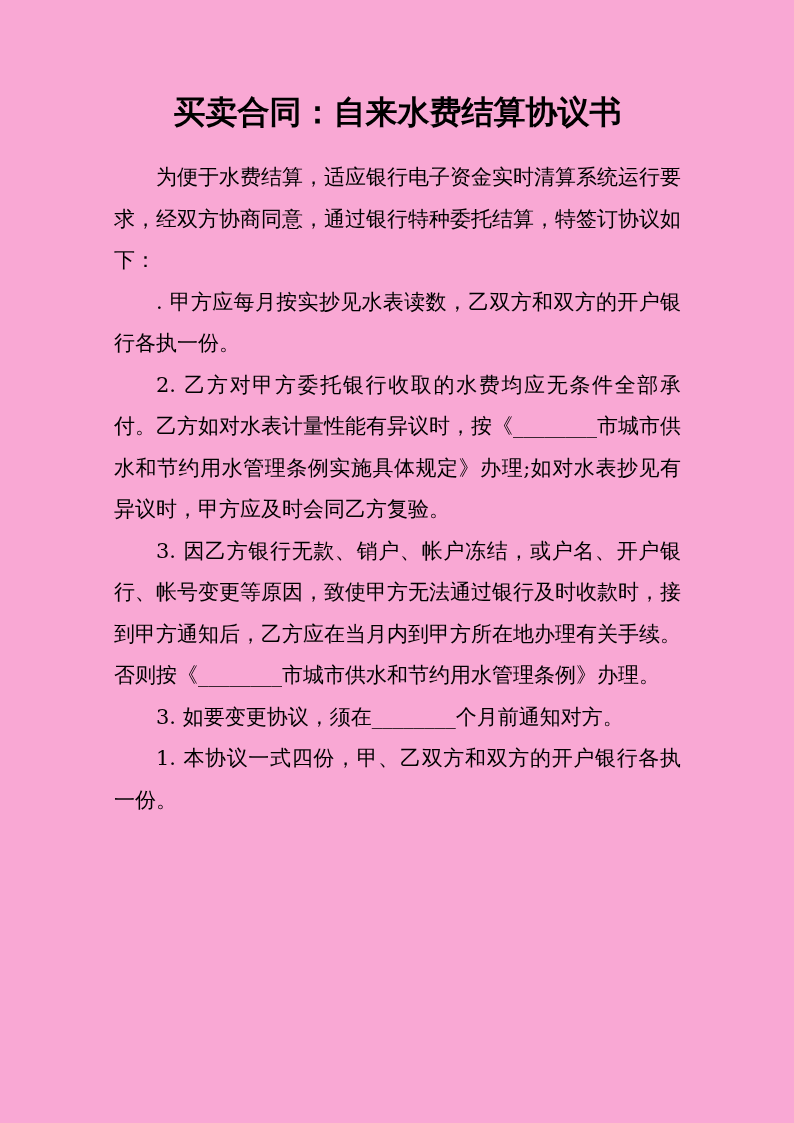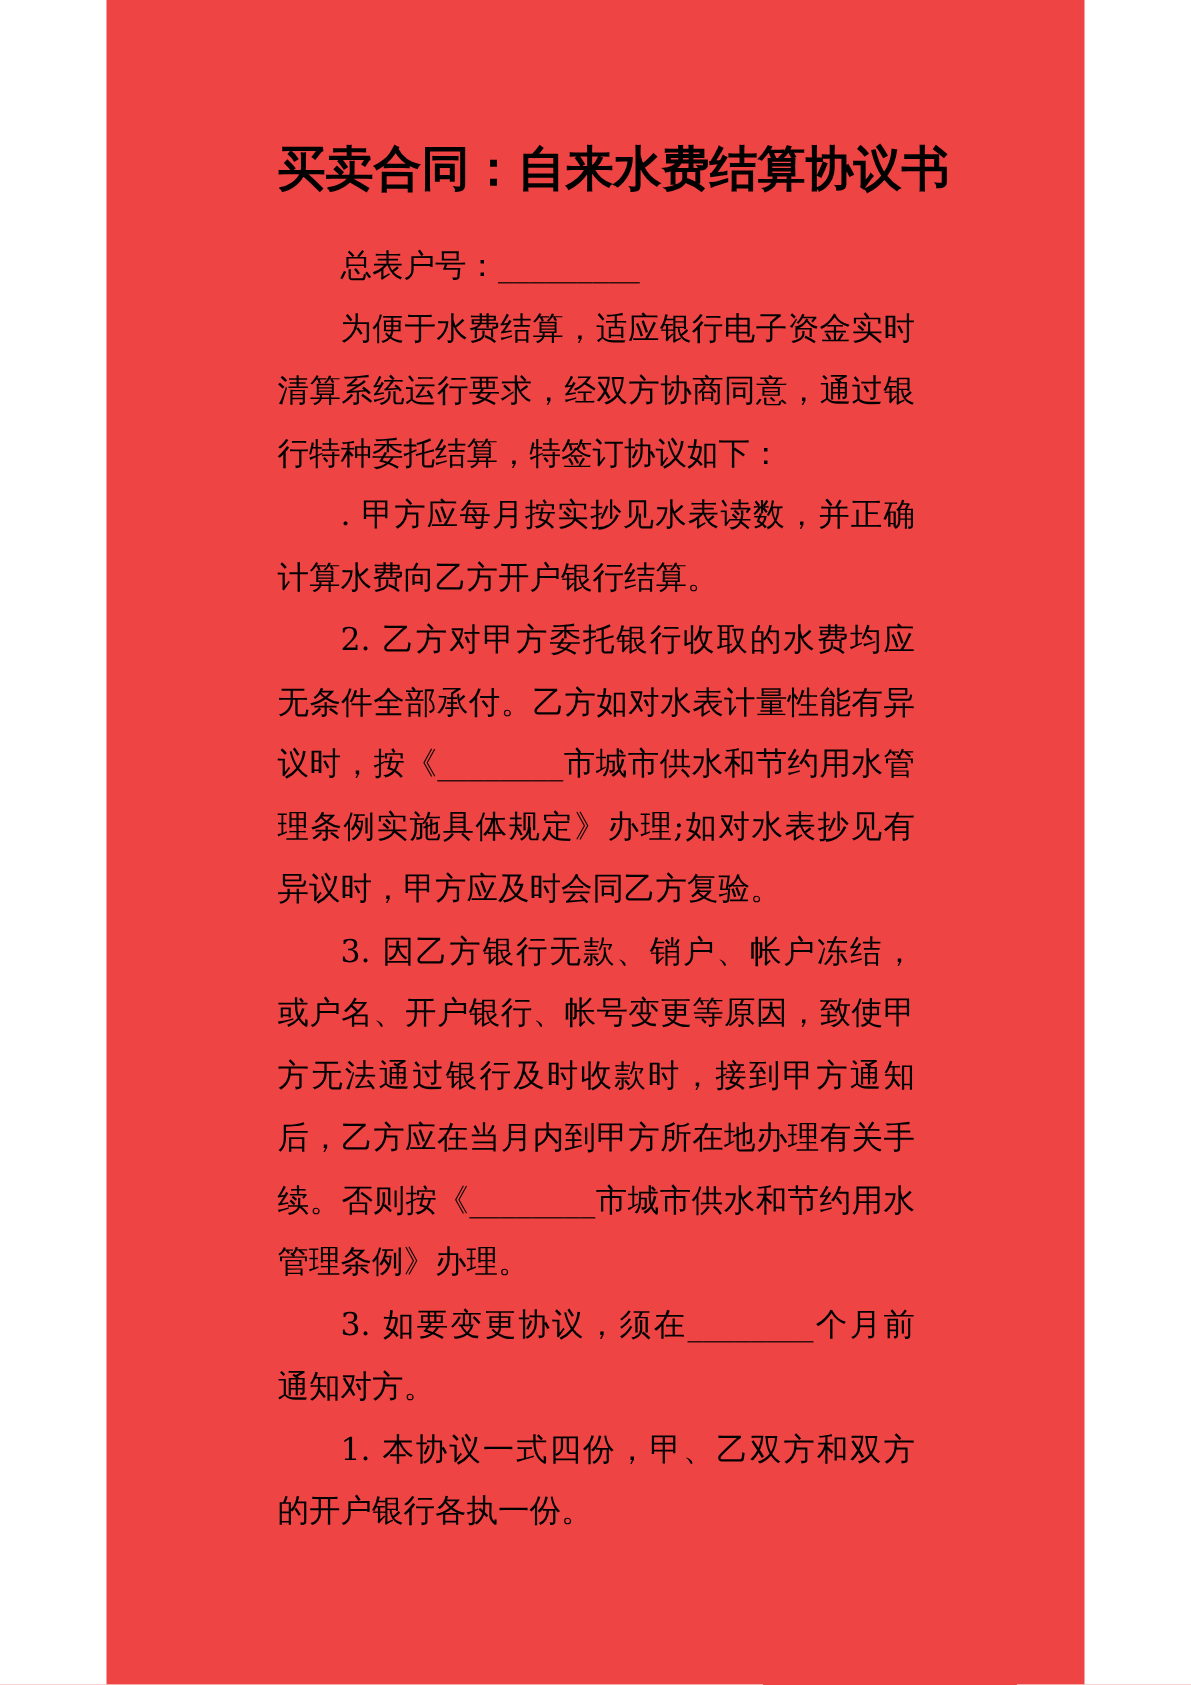"买卖合同：自来水费结算协议书" .page { background: #ef4444 -> #f9a8d4; width: 652px -> 794px }
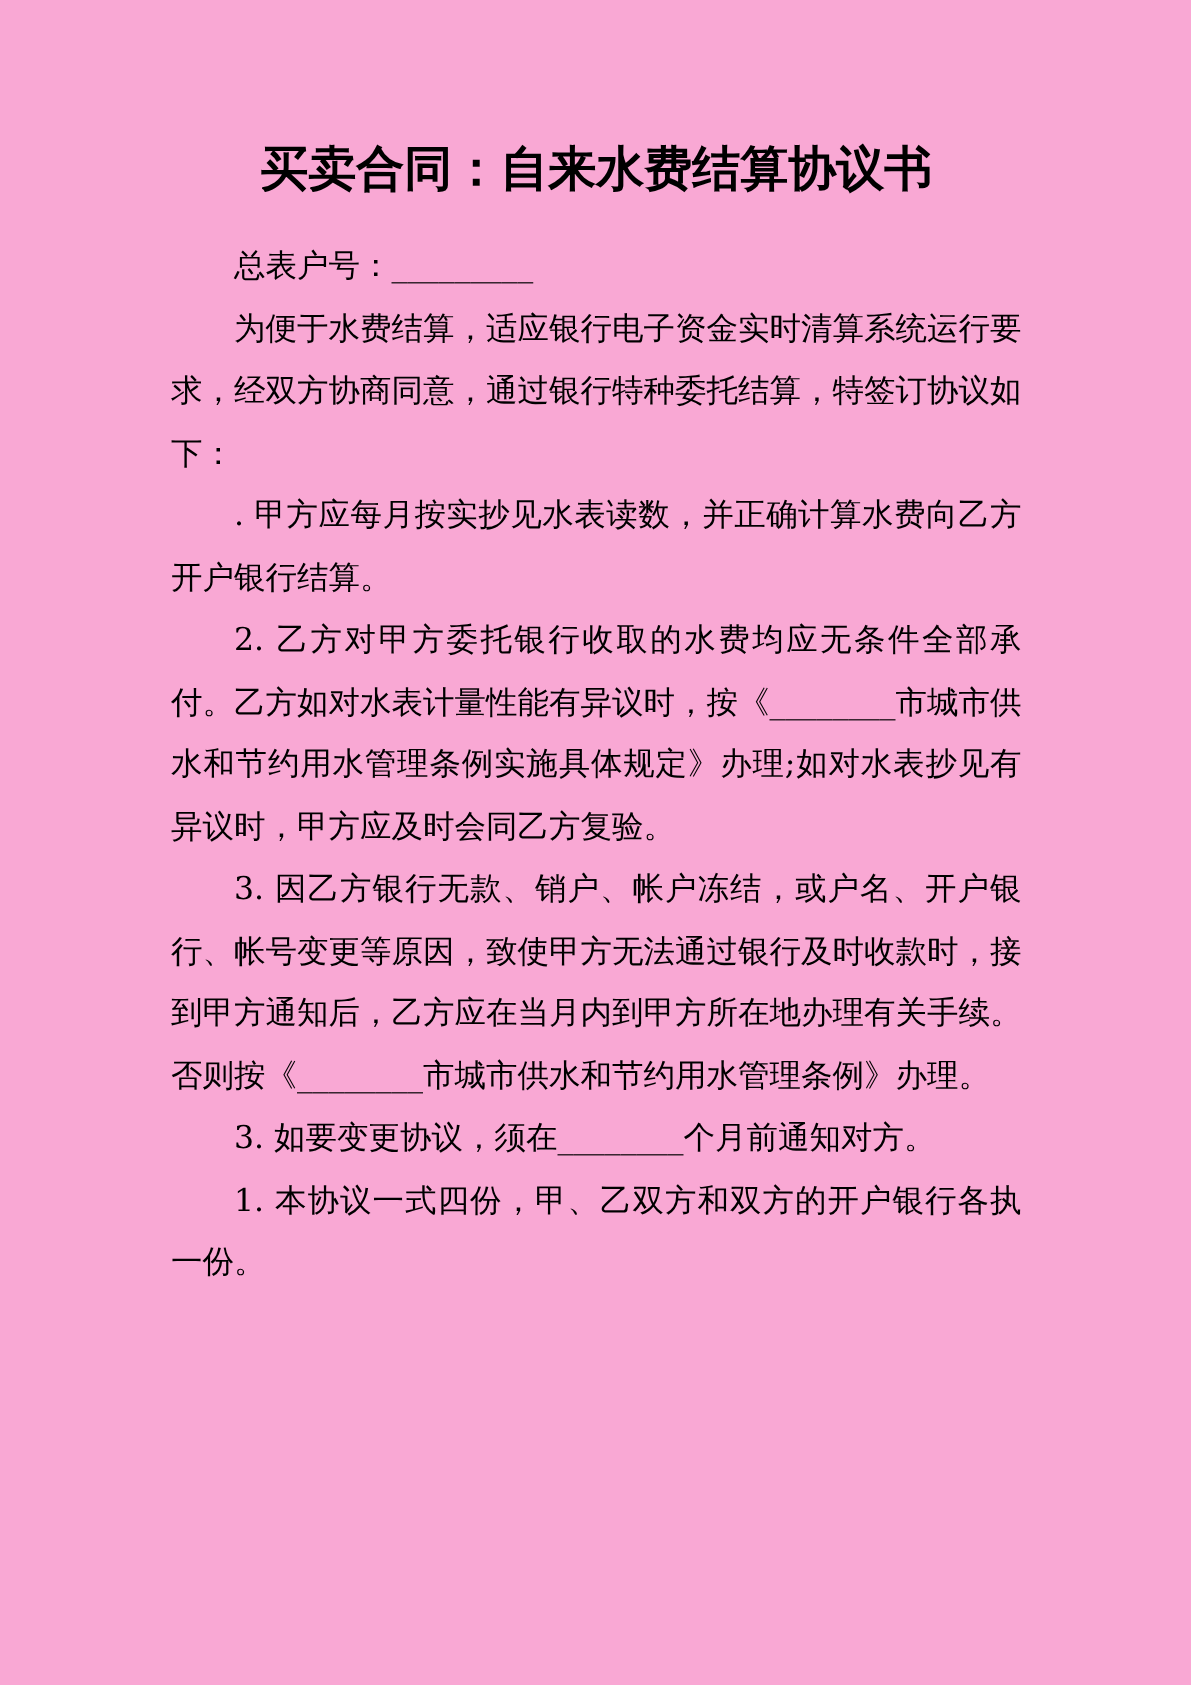"总表户号：_________" p.doc-line { html: <p>总表户号：_________</p> -> none }
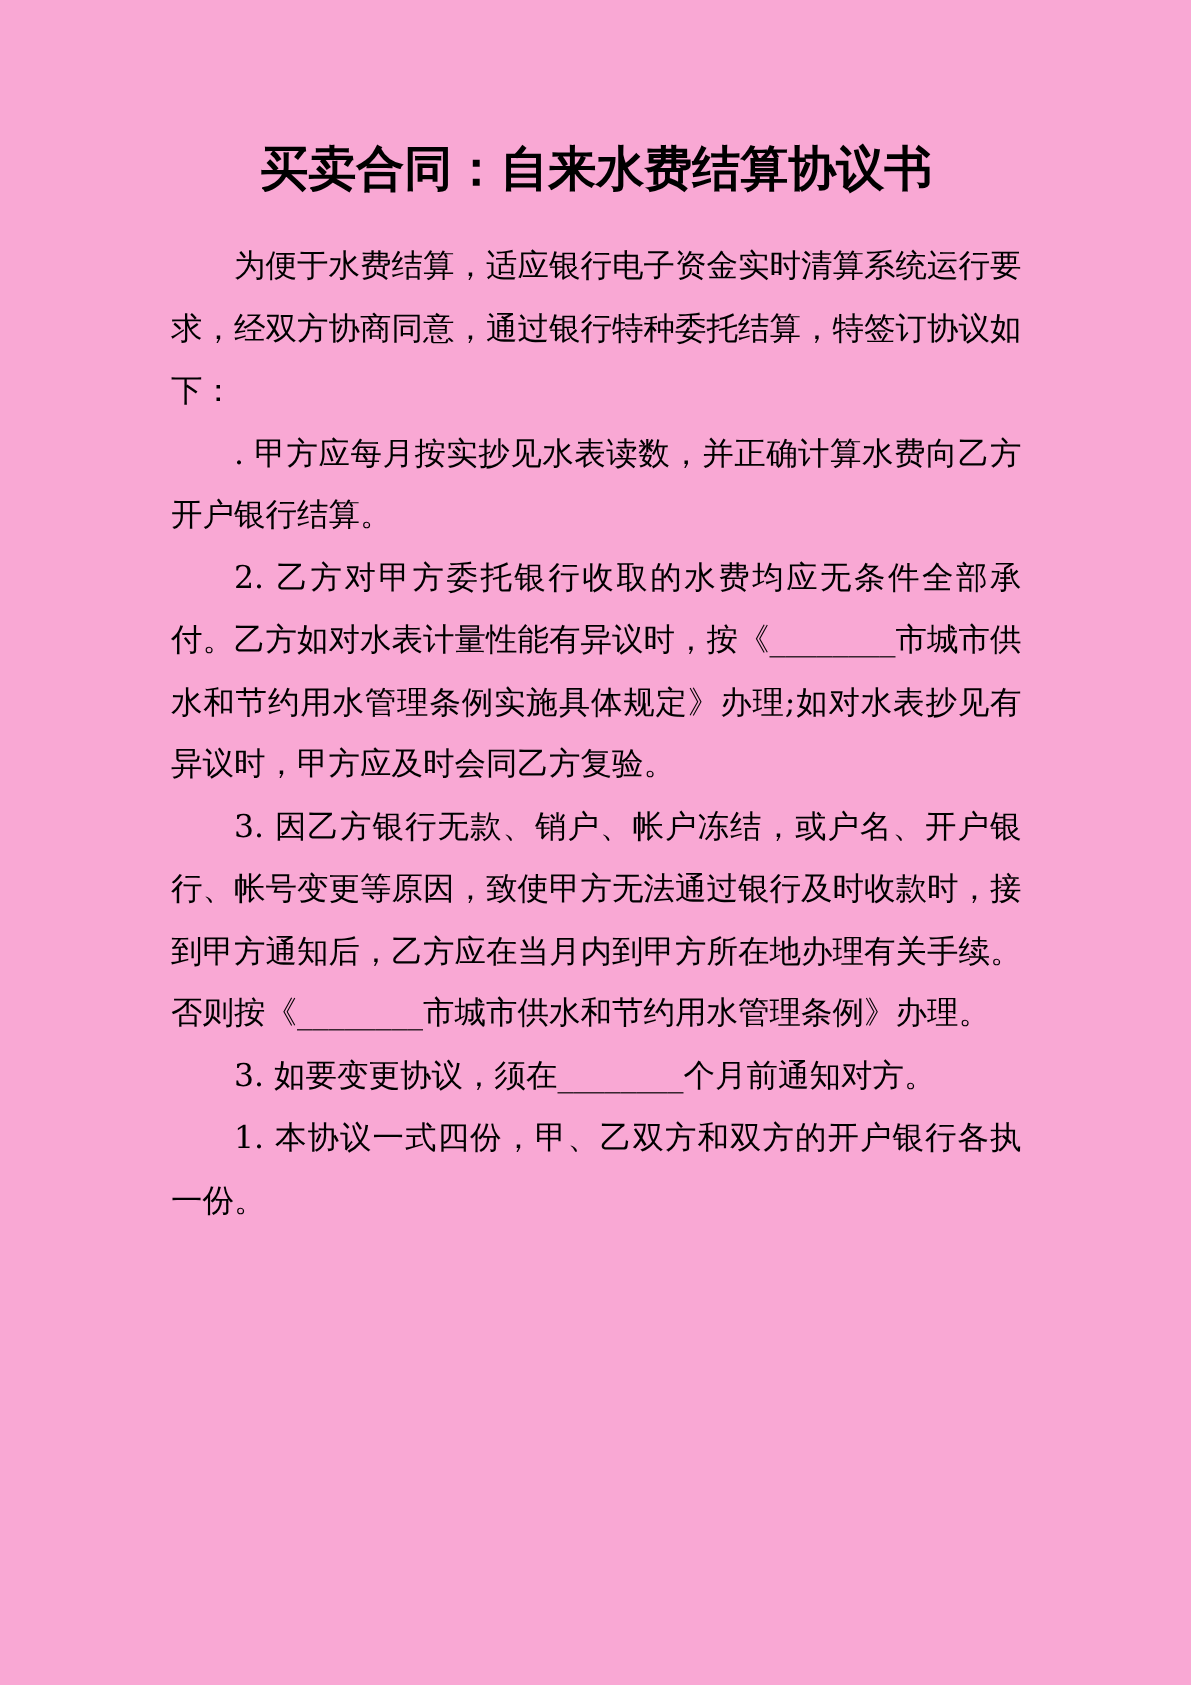". 甲方应每月按实抄见水表读数，并正确计算水费向乙方开户银行结算。" p.doc-para { text: 并正确计算水费向乙方开户银行结算 -> 乙双方和双方的开户银行各执一份 }
